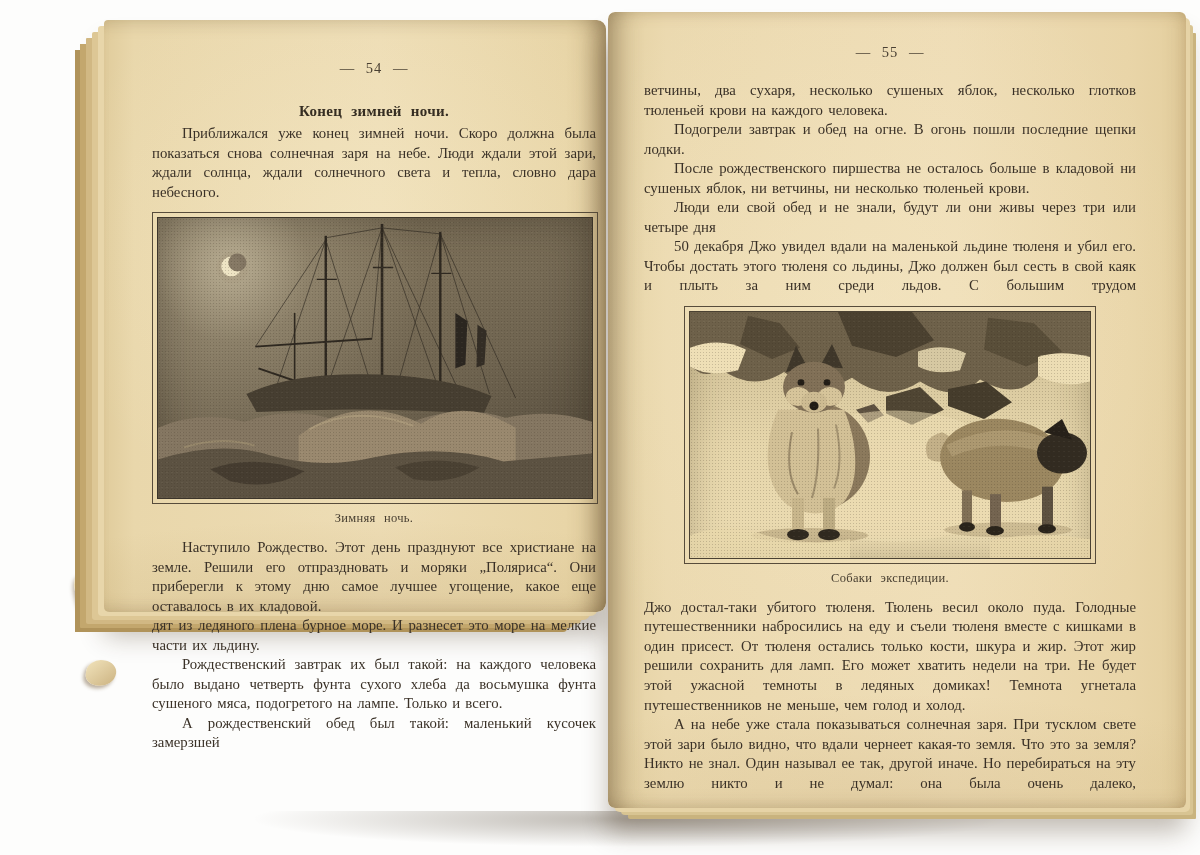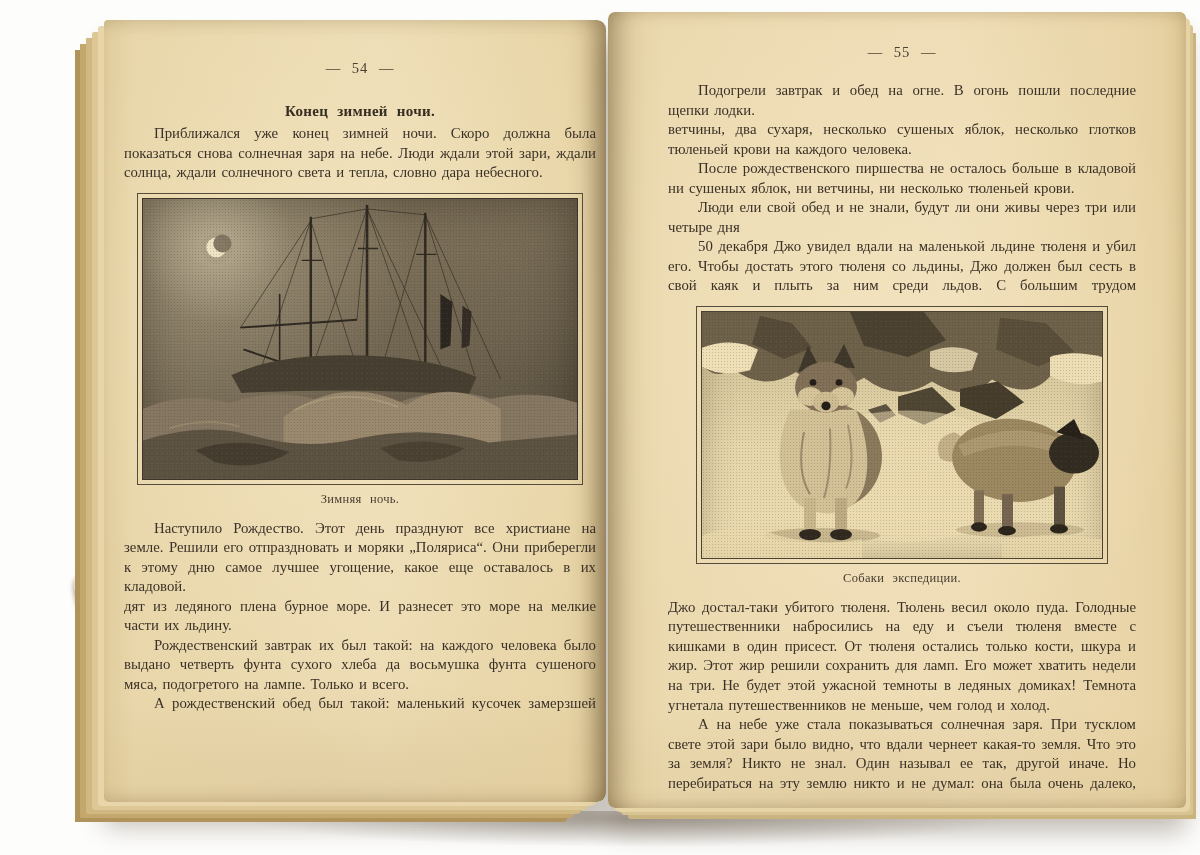"— 55 —" .page-right { padding: 32px 50px 0 60px -> 32px 50px 0 36px }
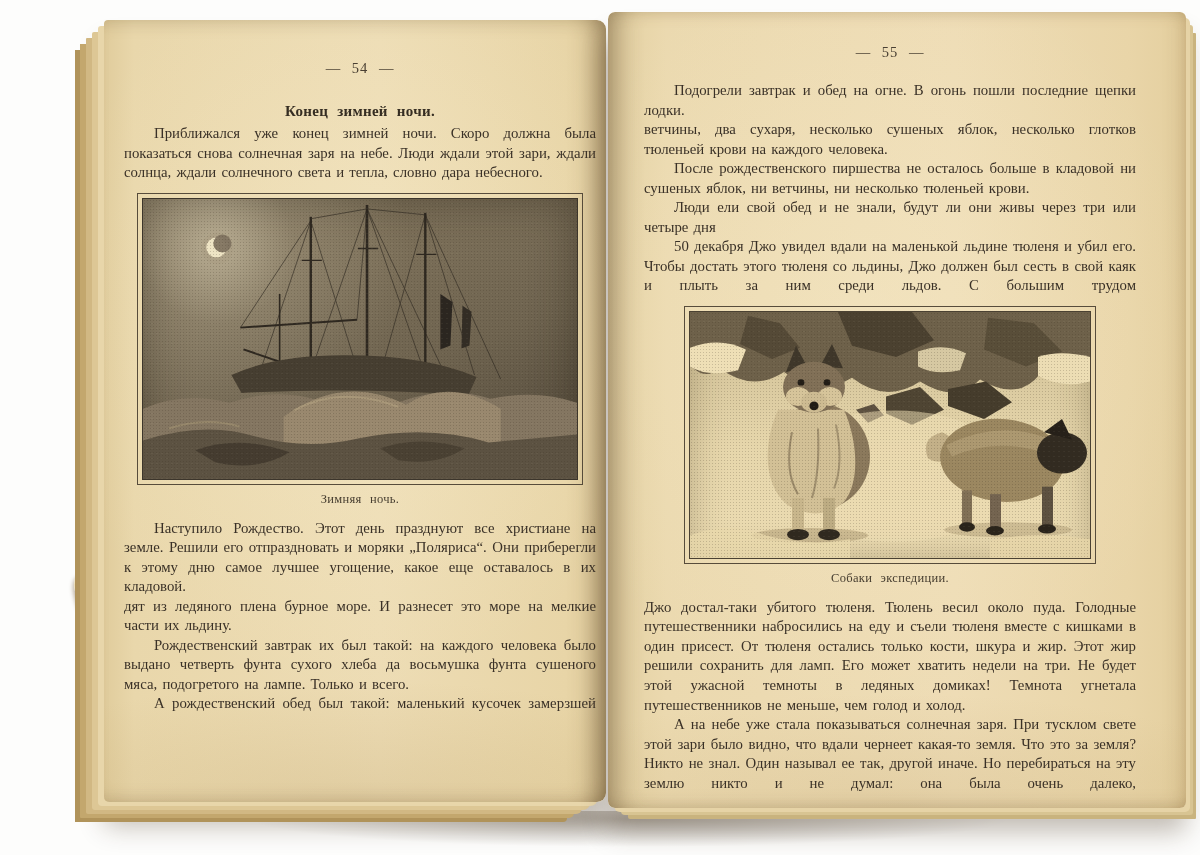"— 54 —" .page-left { height: 782px -> 592px; padding: 40px 10px 0 20px -> 40px 10px 0 48px }
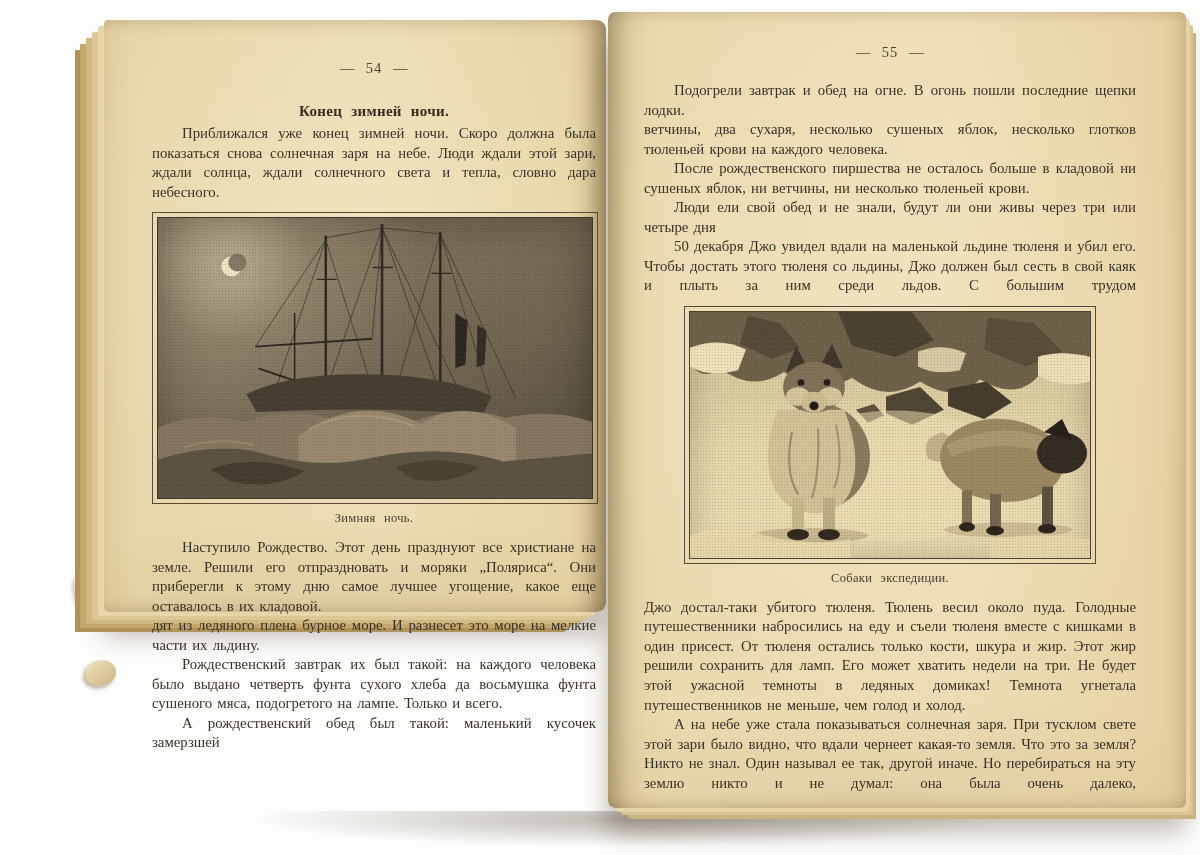"Подогрели завтрак и обед на" p.para { order: before "ветчины, два сухаря, несколько сушеных" -> after "ветчины, два сухаря, несколько сушеных" }
